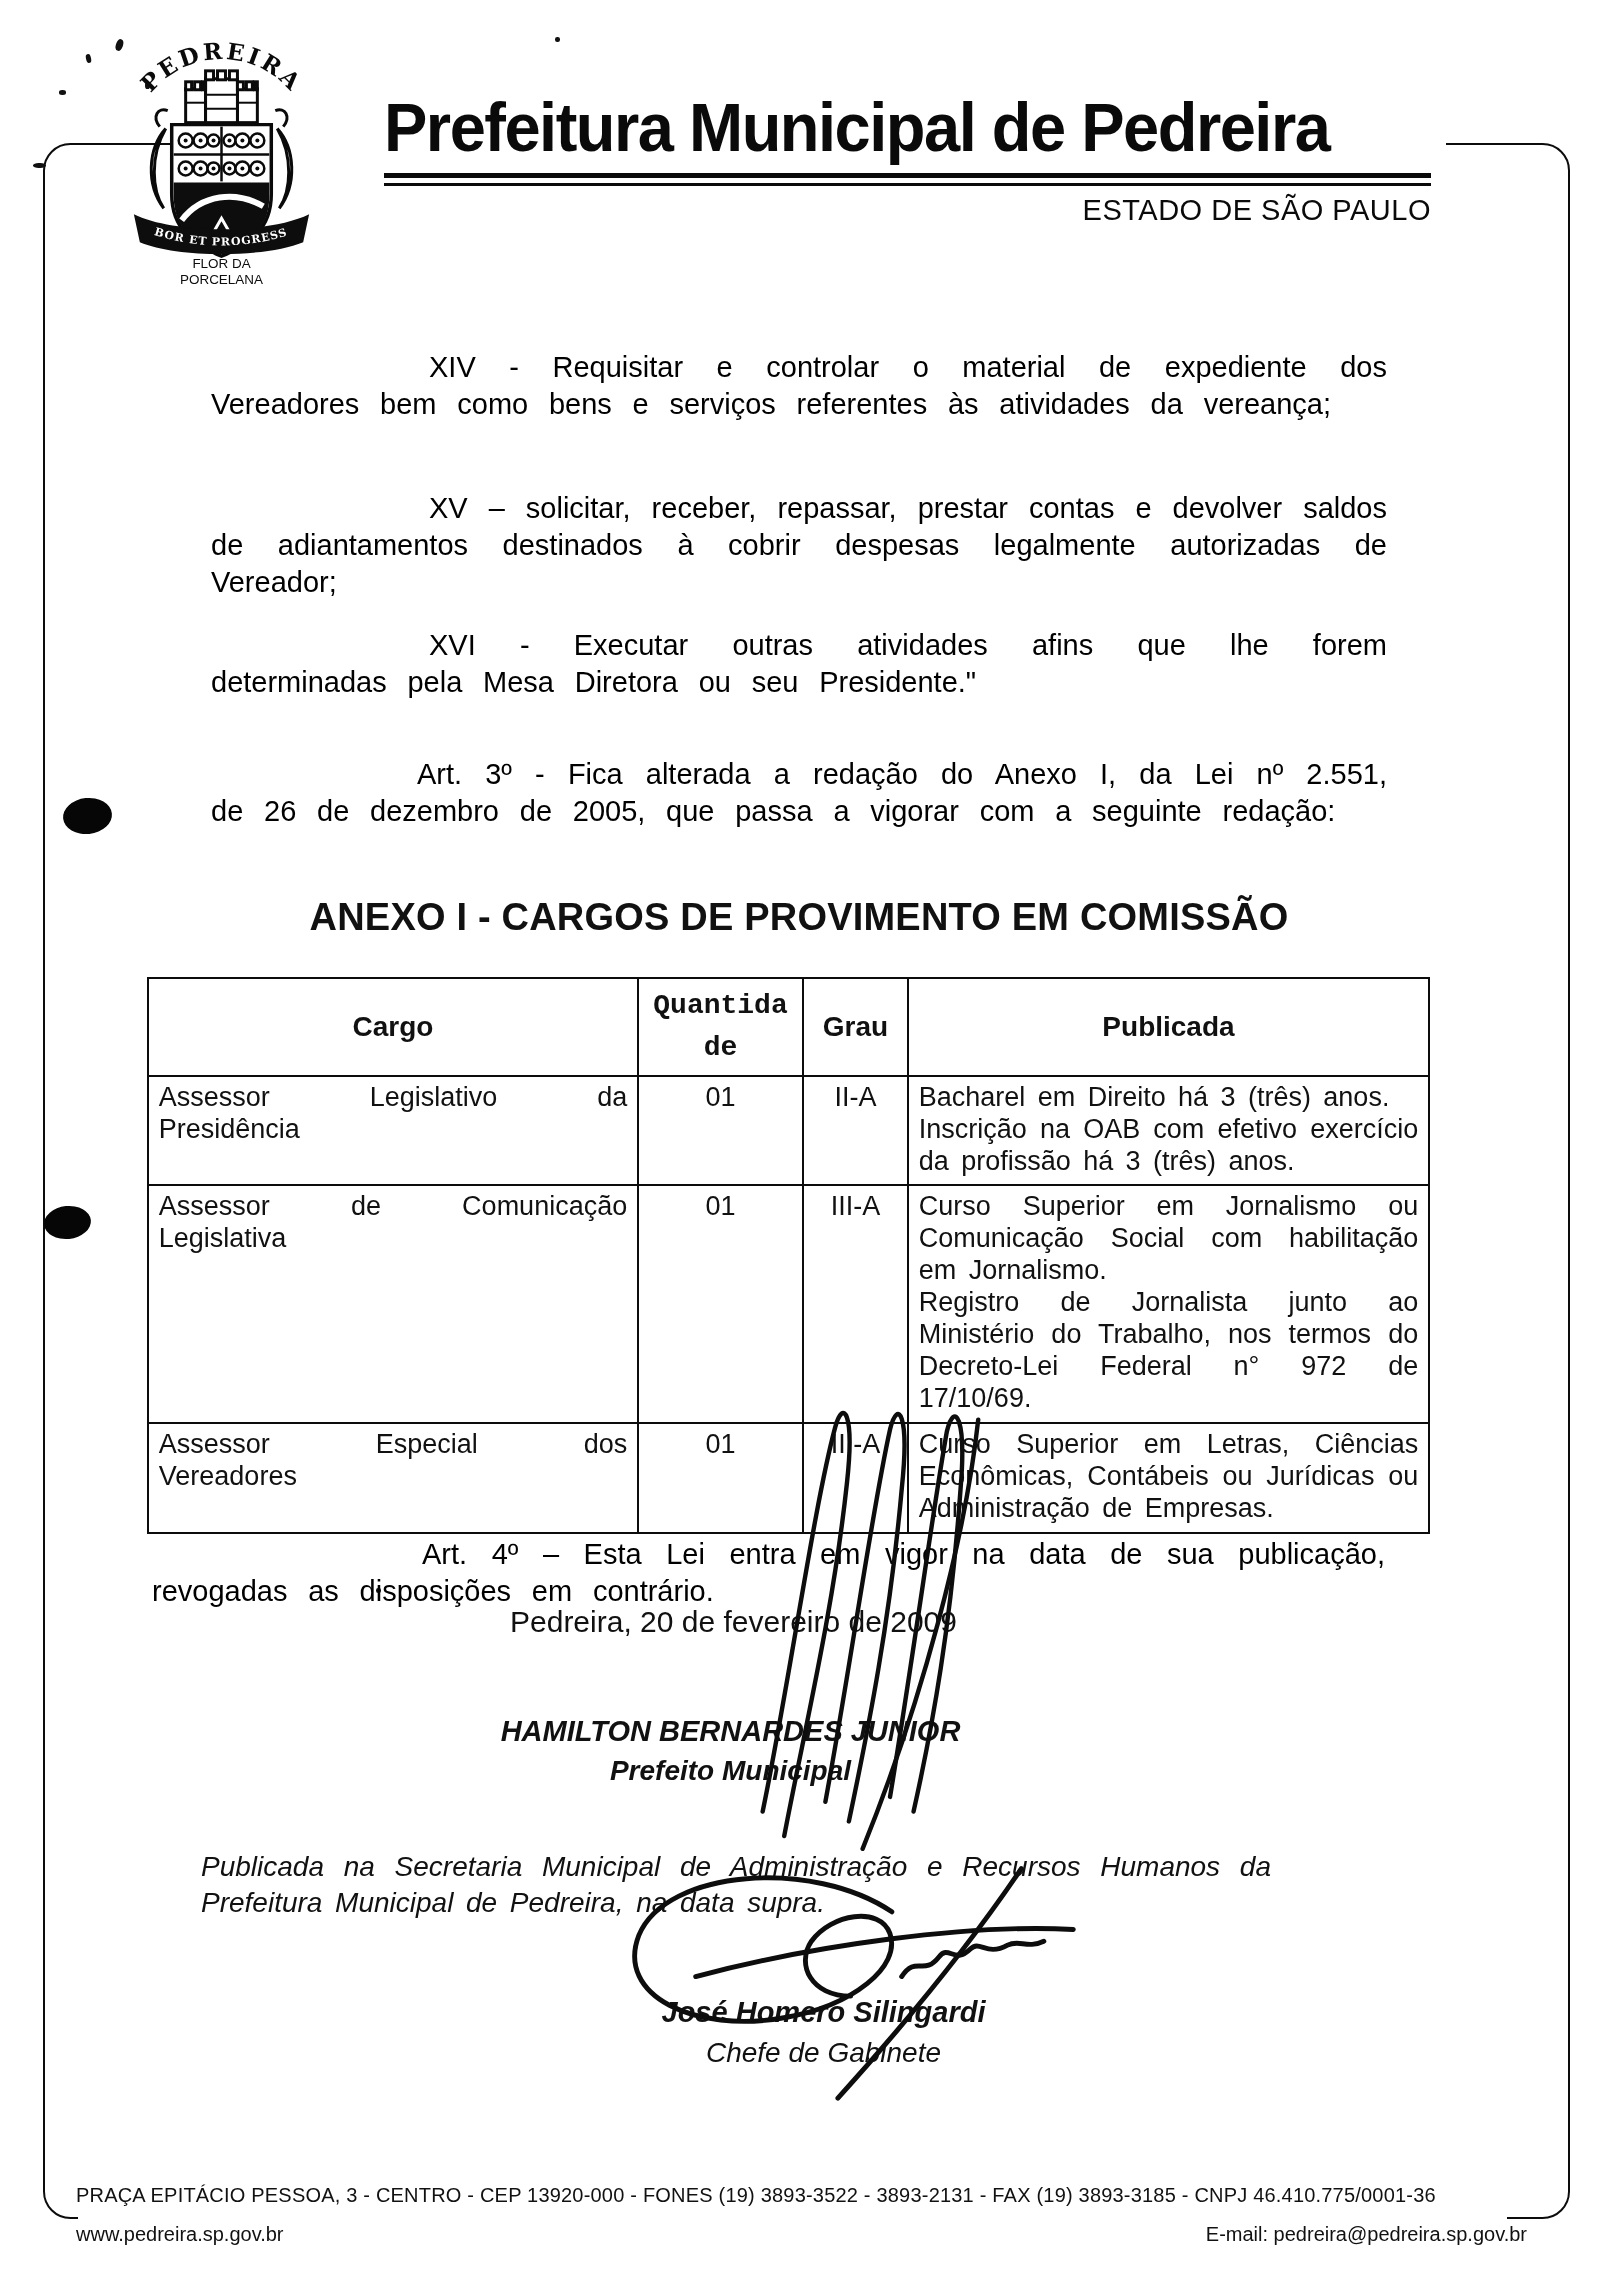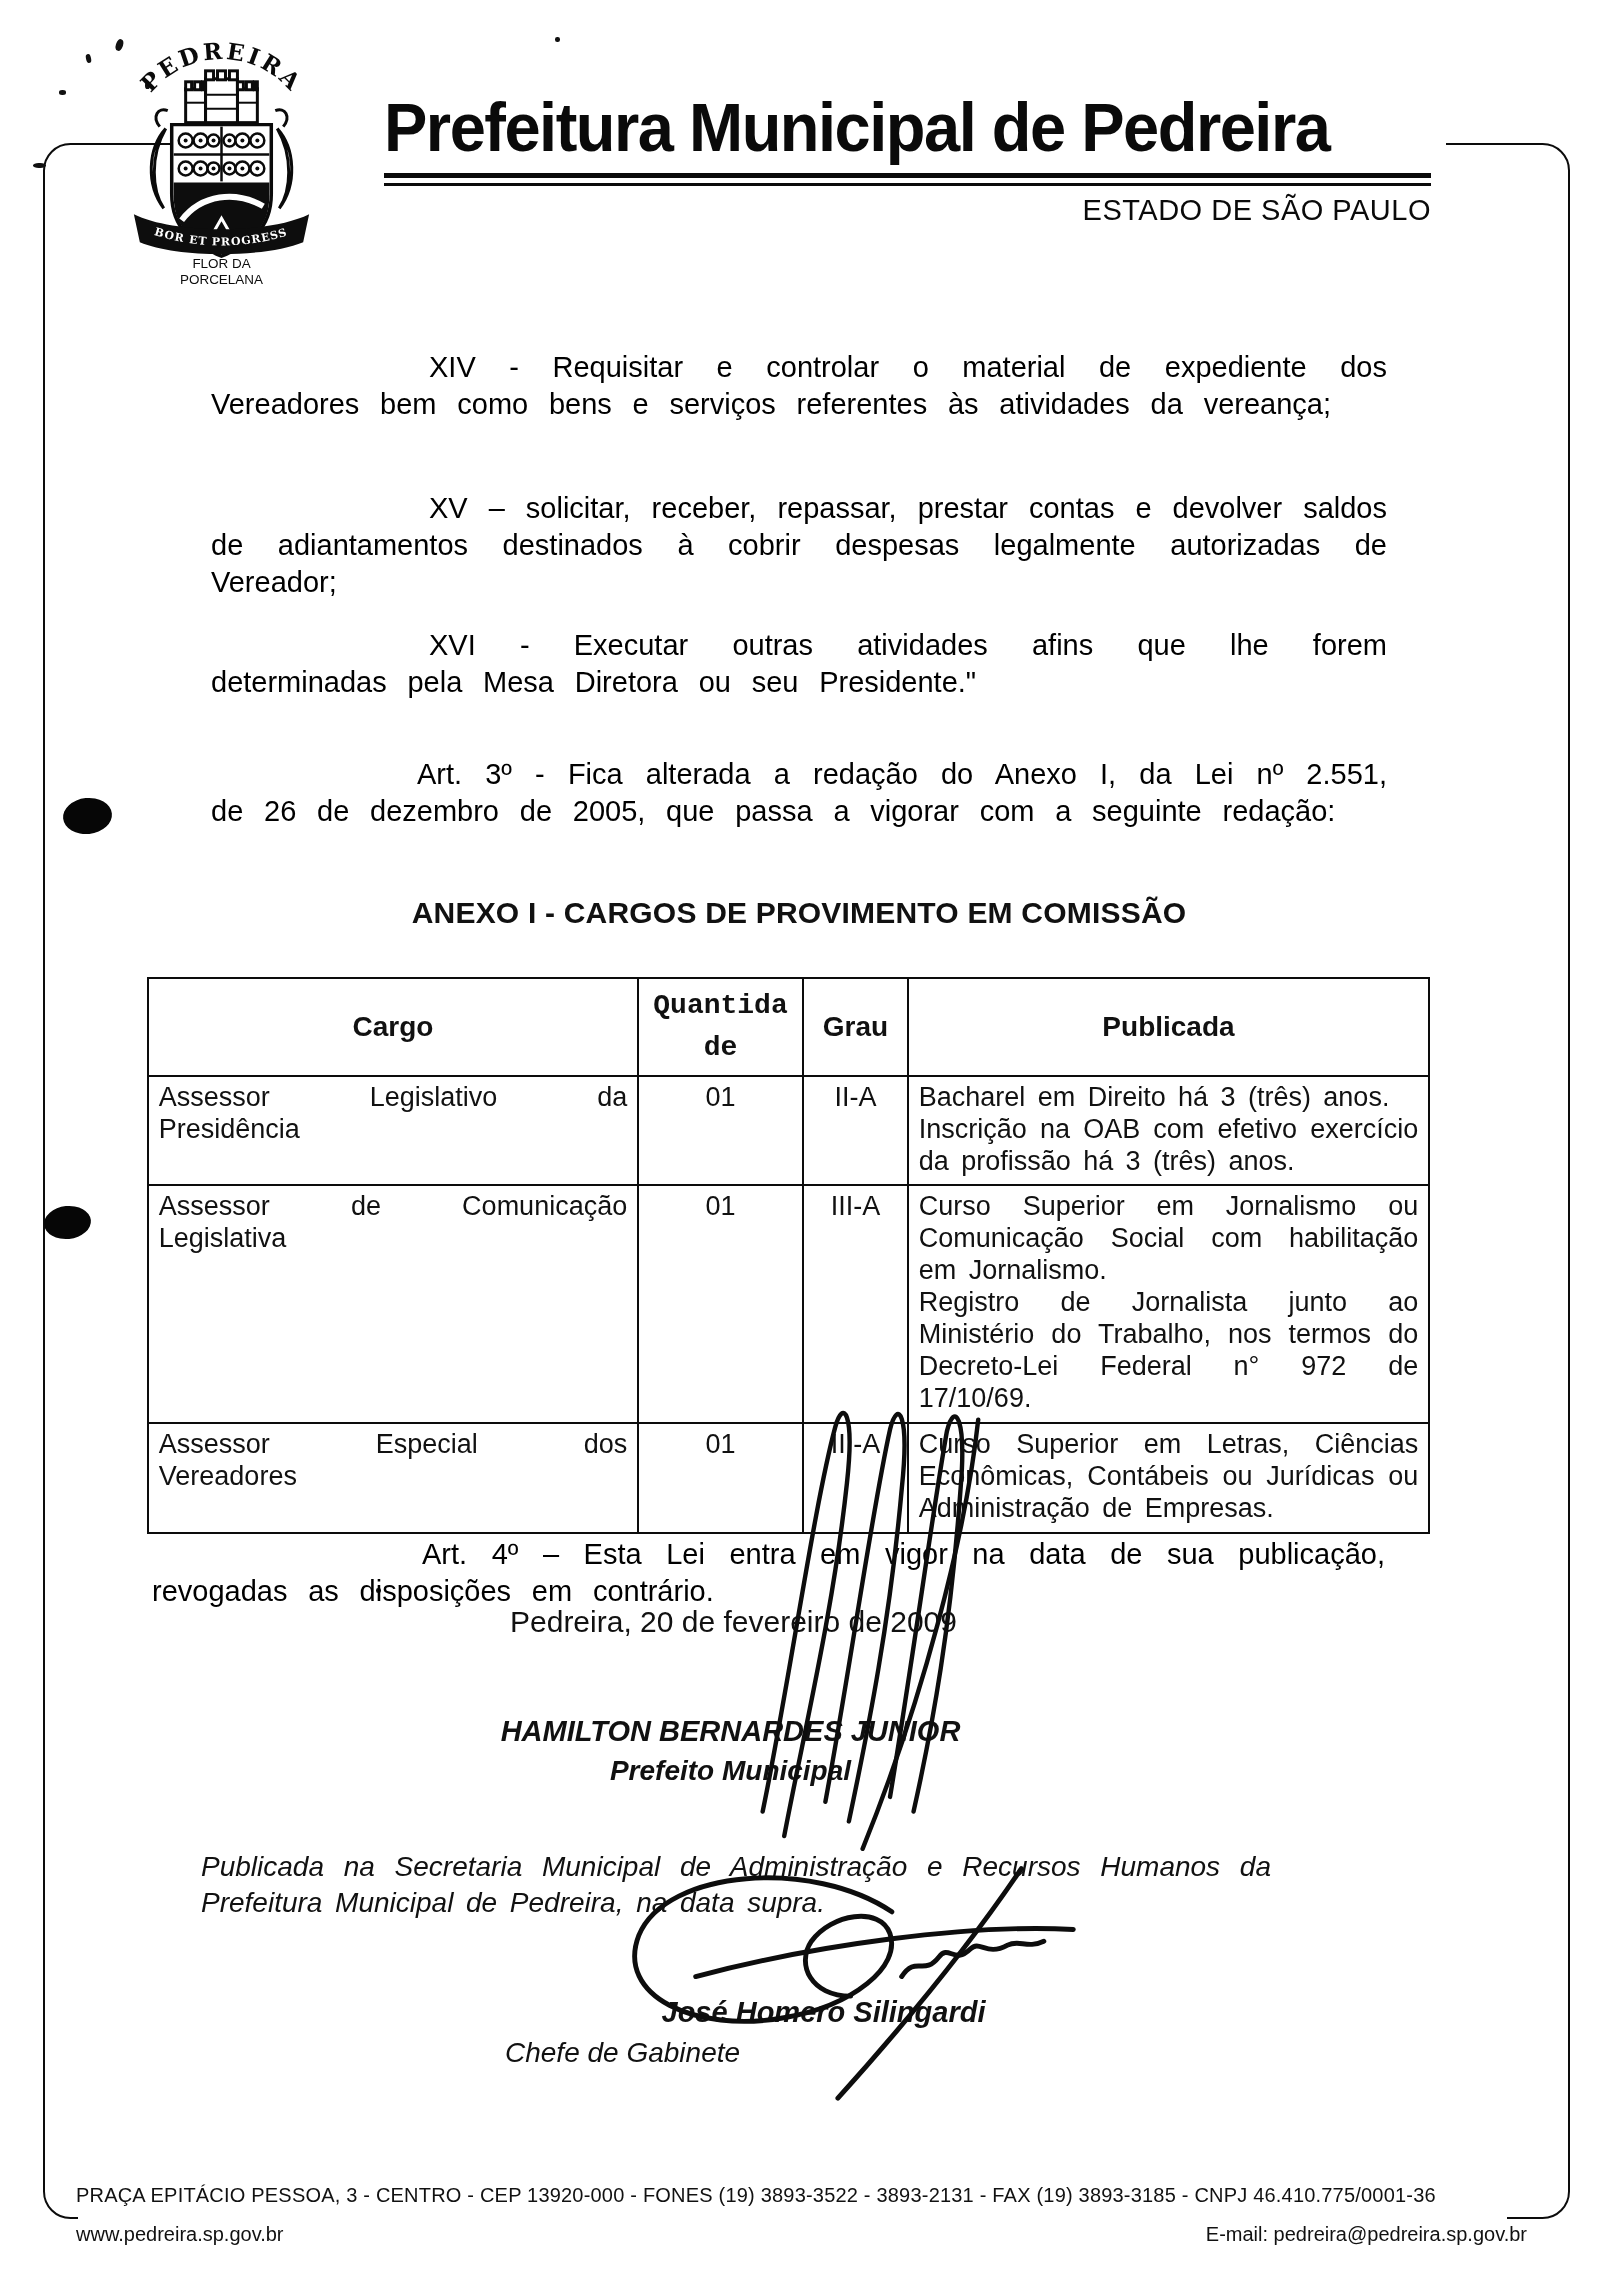"ANEXO I - CARGOS DE" #annex-title { font-size: 30px -> 38px }
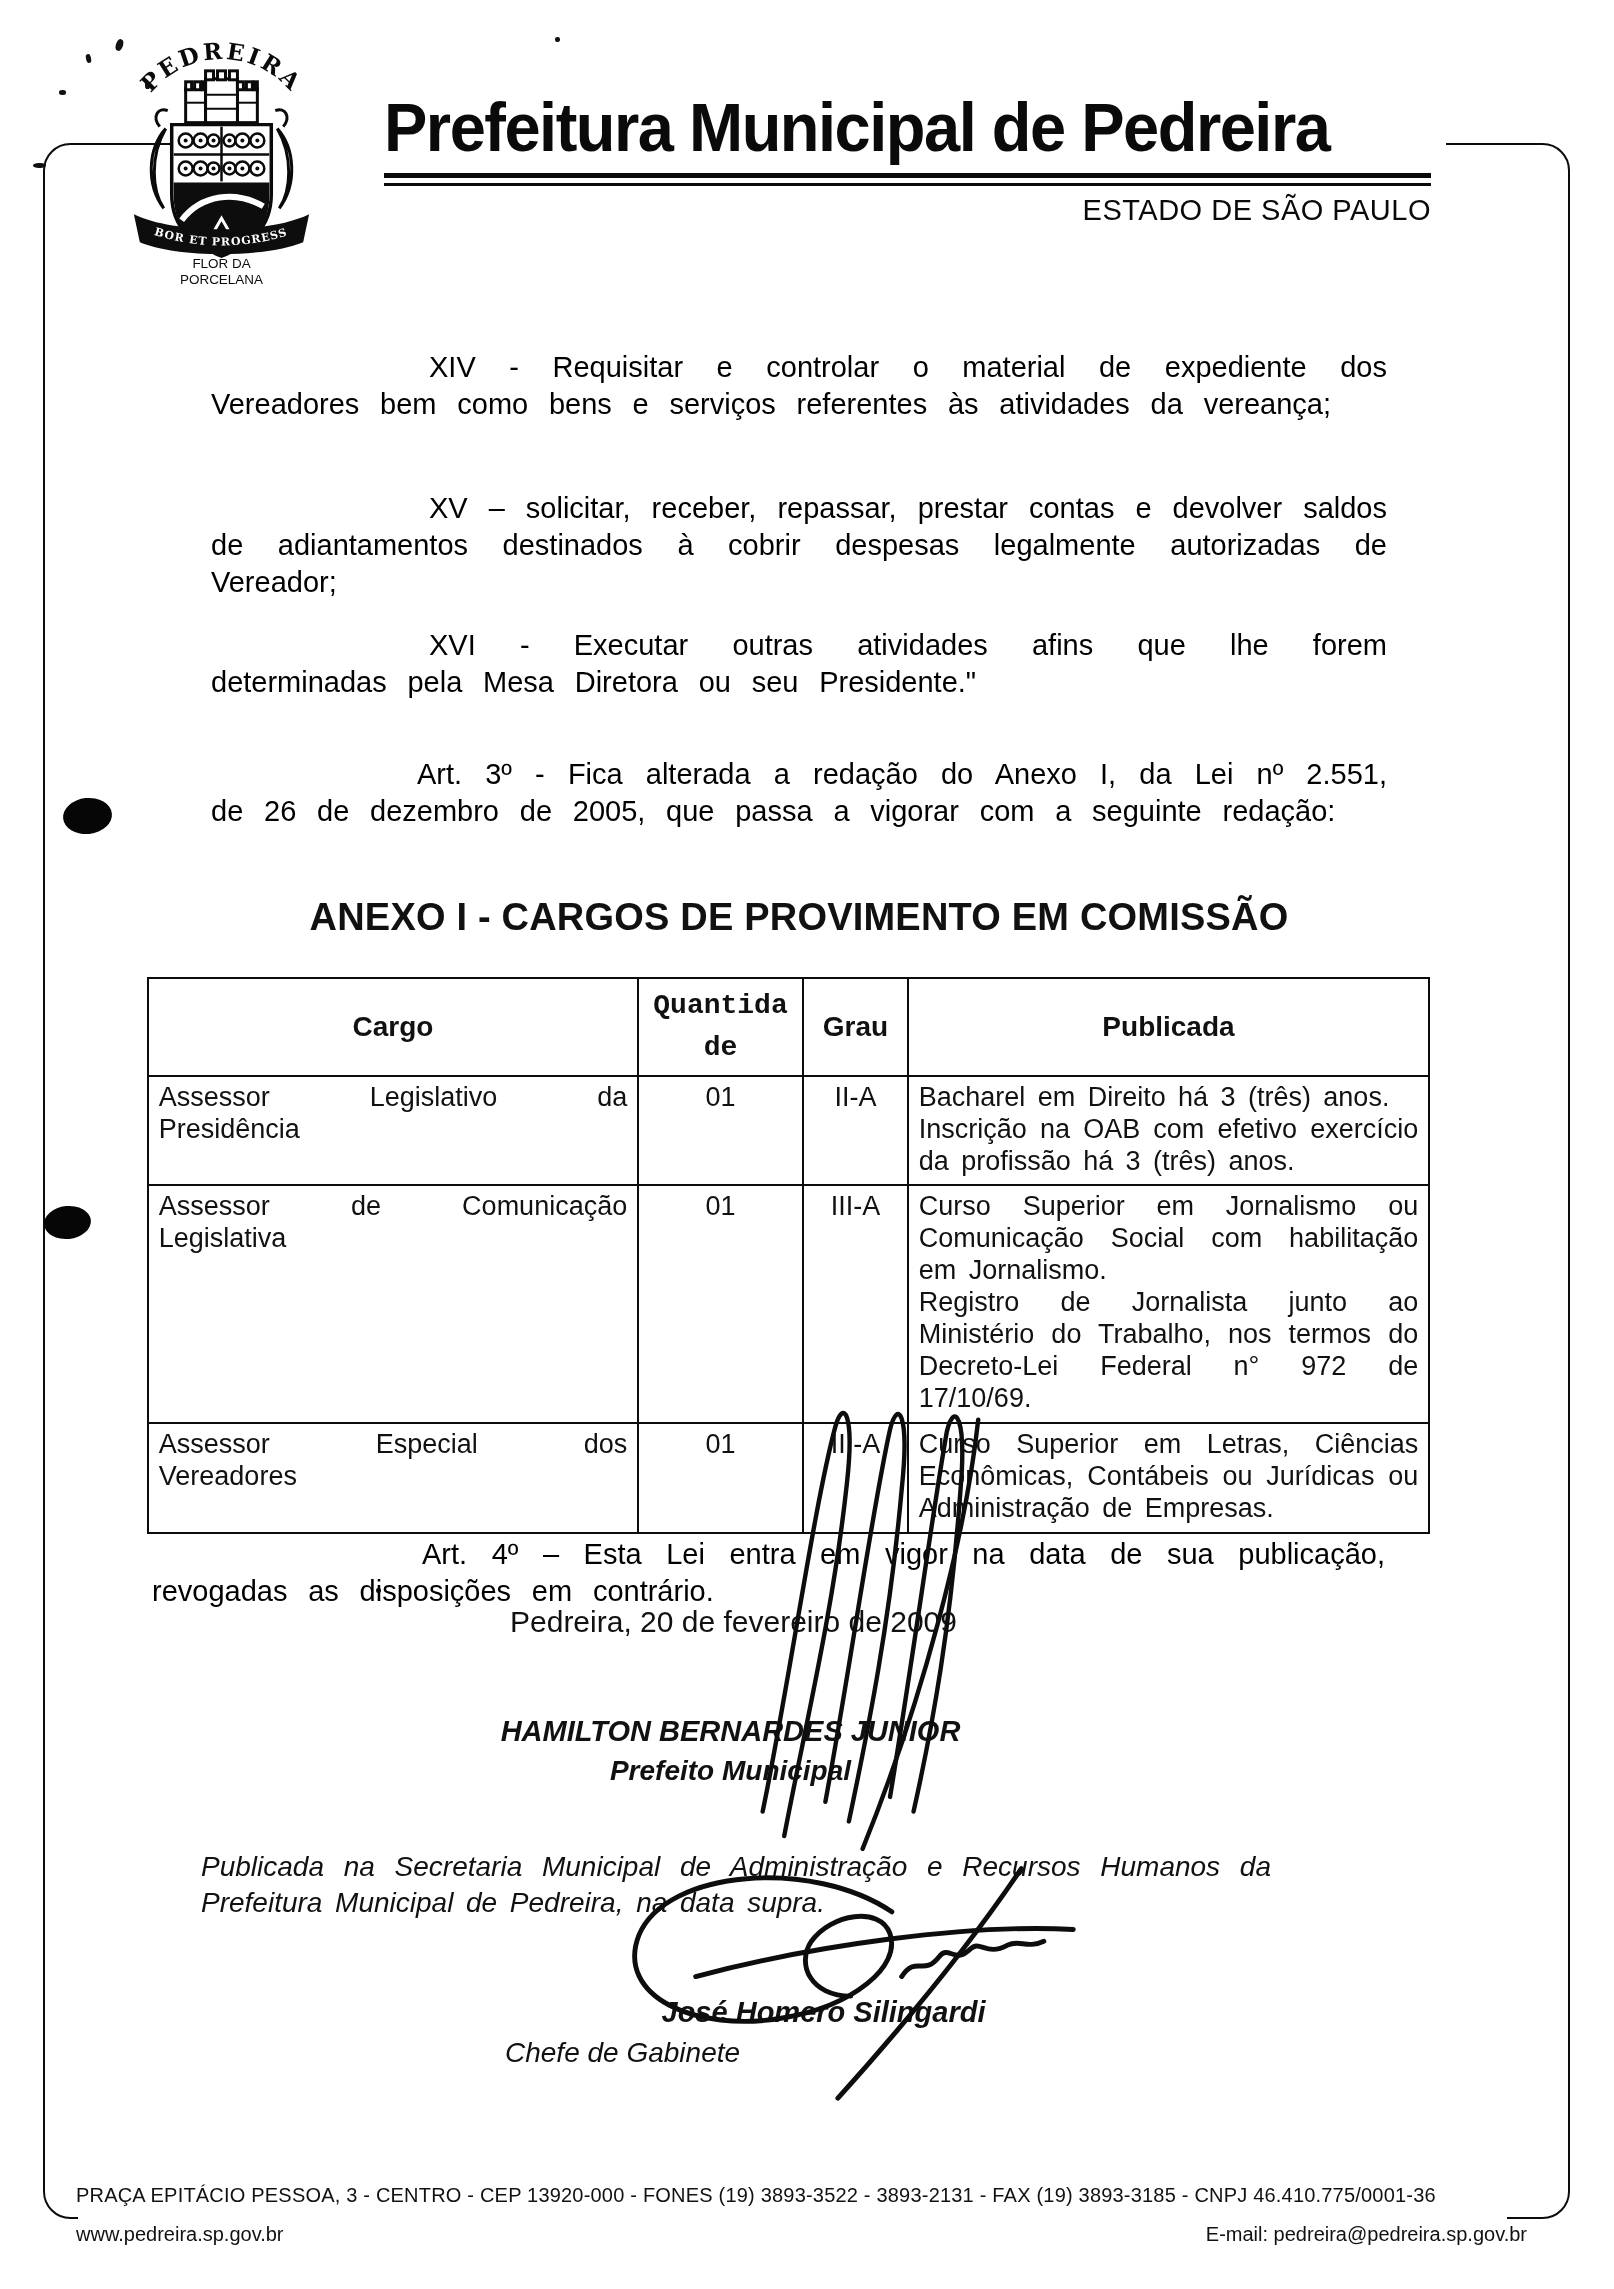"Chefe de Gabinete" #role2 { text-align: none -> center }
